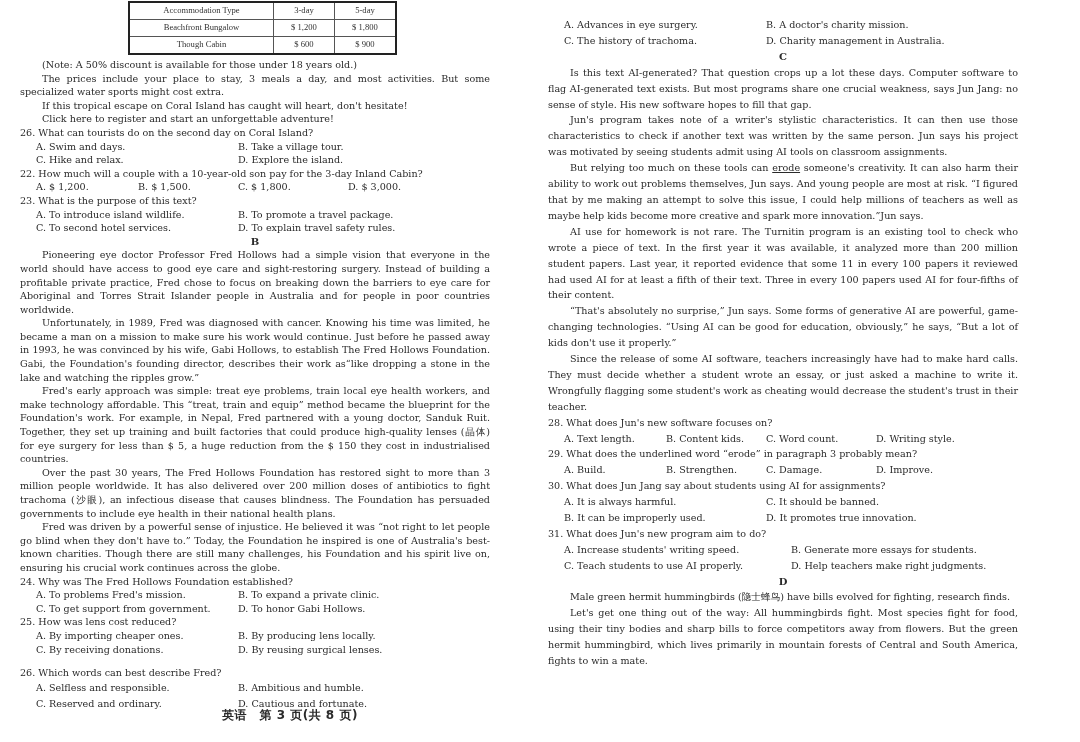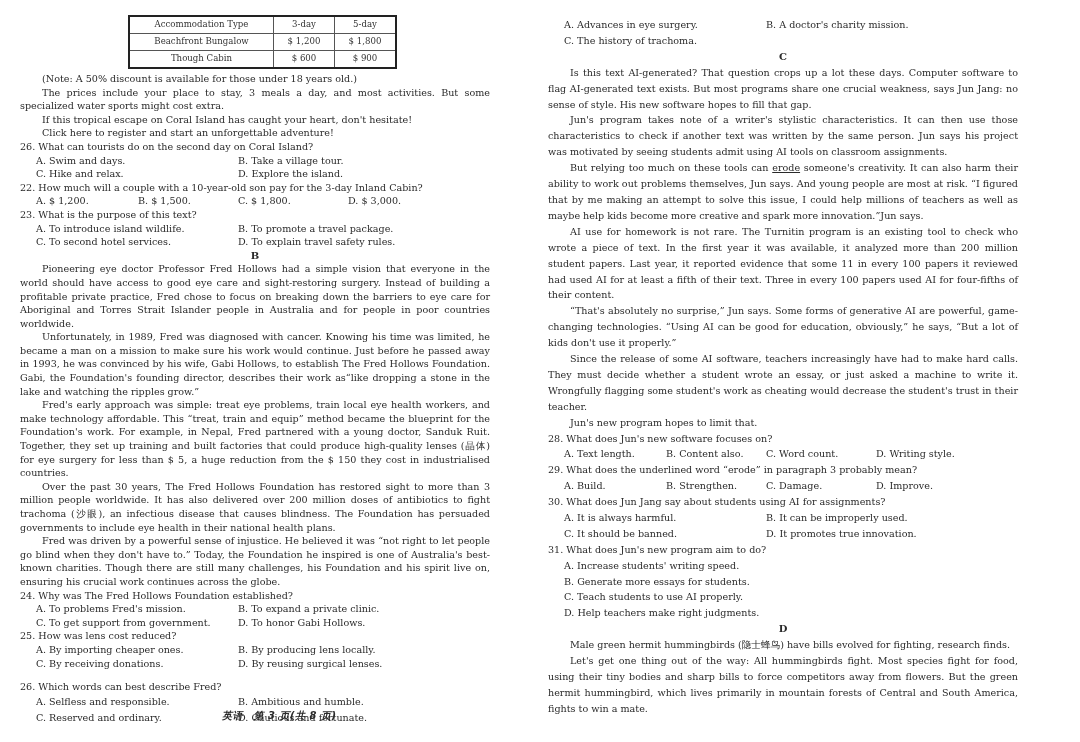"Accommodation Type" table.acc { font-family: none -> Liberation Serif, serif; margin-top: 15px -> 1px }
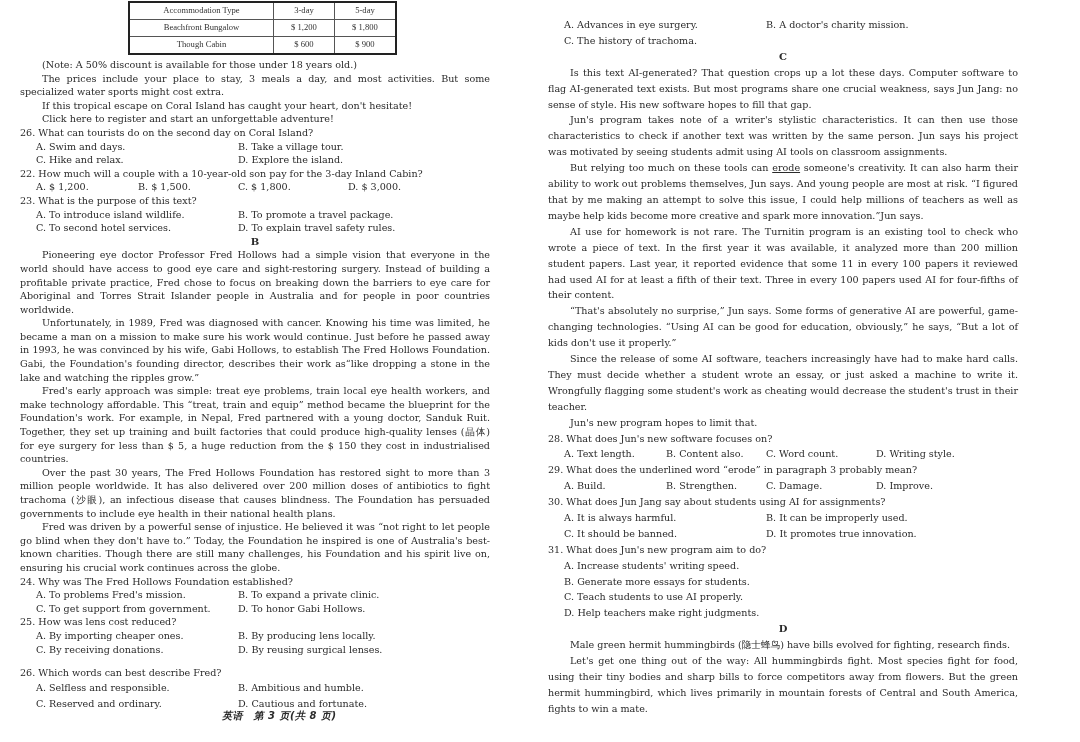"D. Charity management in Australia." span { html: none -> <span>D. Charity management in Australia.</span> }
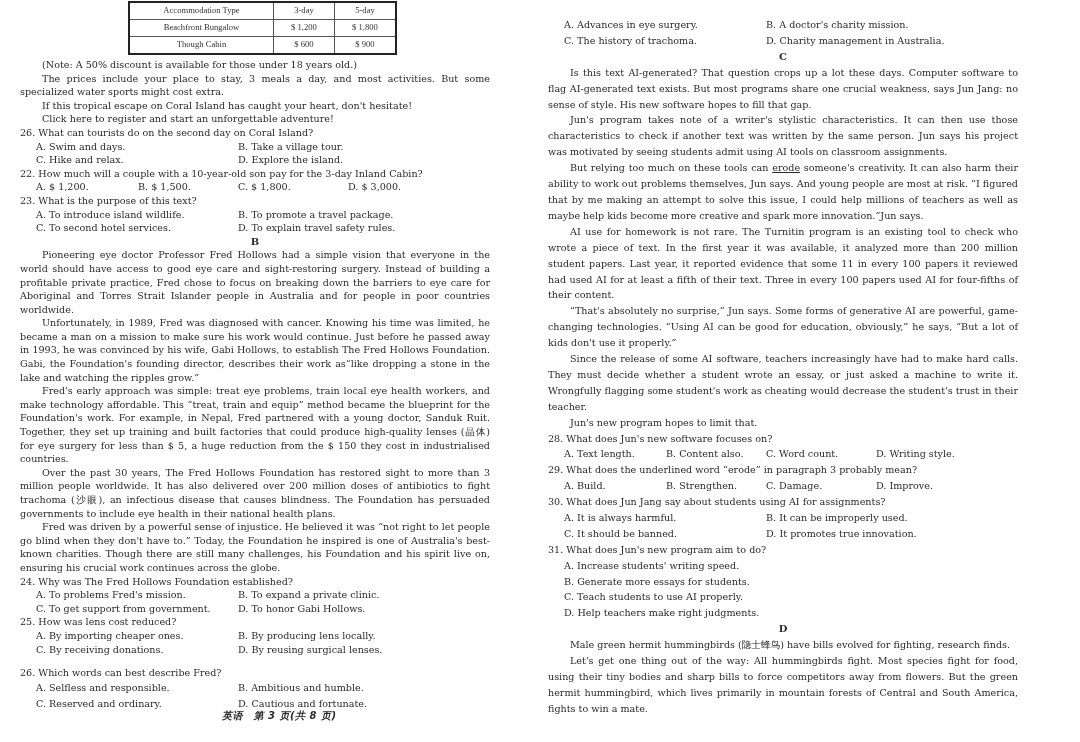"If this tropical escape on" p.para { text: your -> will }
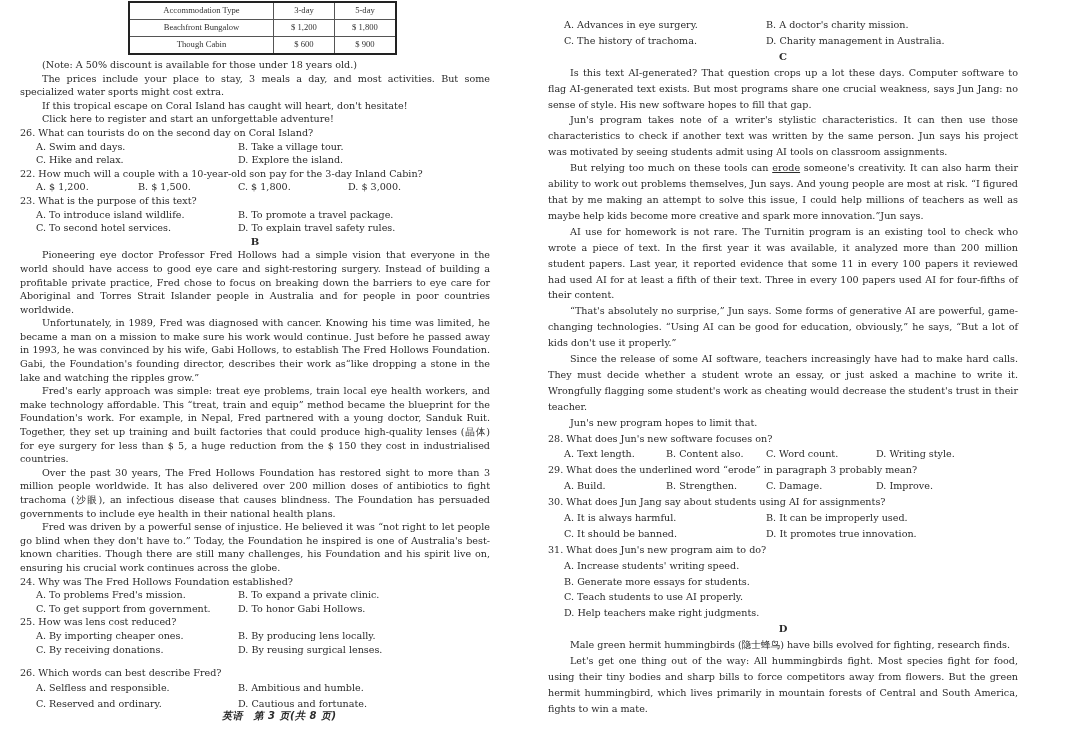"Jun's new program hopes to" p.para { html: <p>Jun's new program hopes to limit that.</p> -> none }
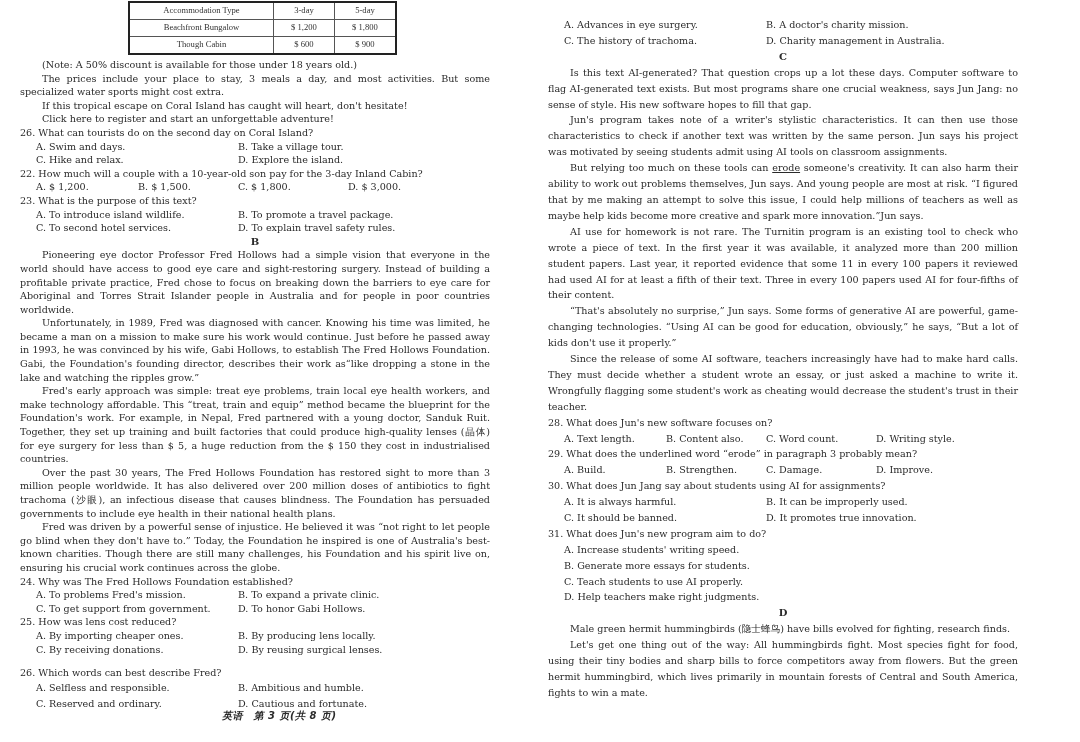"B. Content also." span { text: also -> kids }
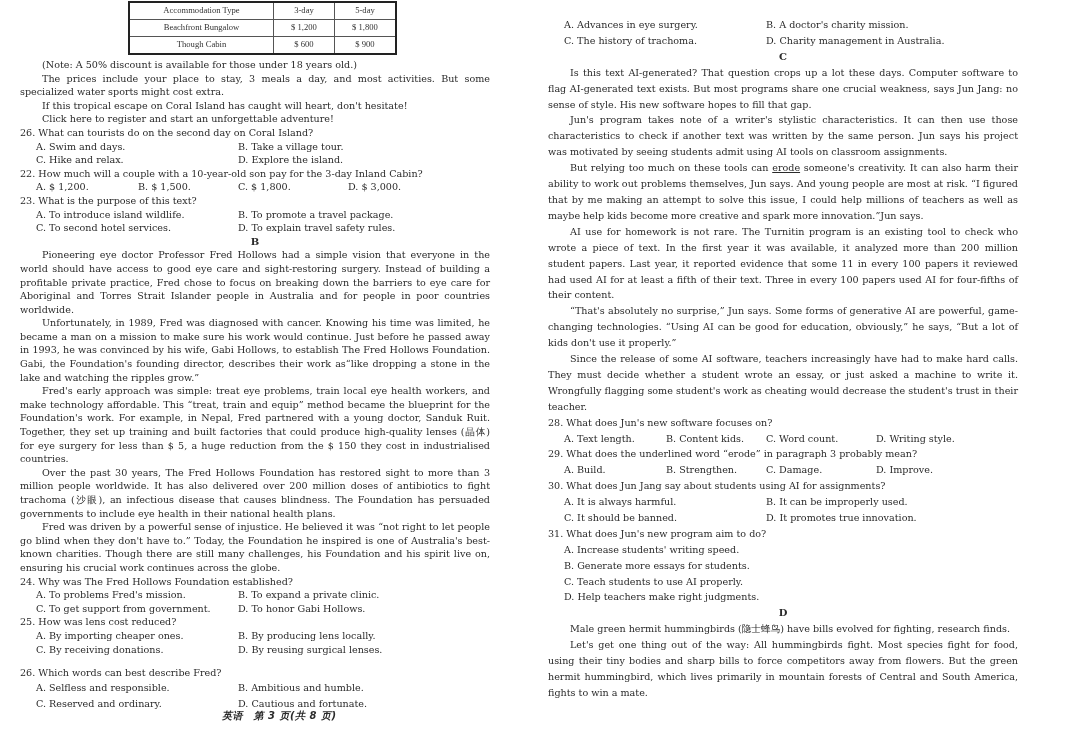"B. It can be improperly" span { order: before "C. It should be banned." -> after "C. It should be banned." }
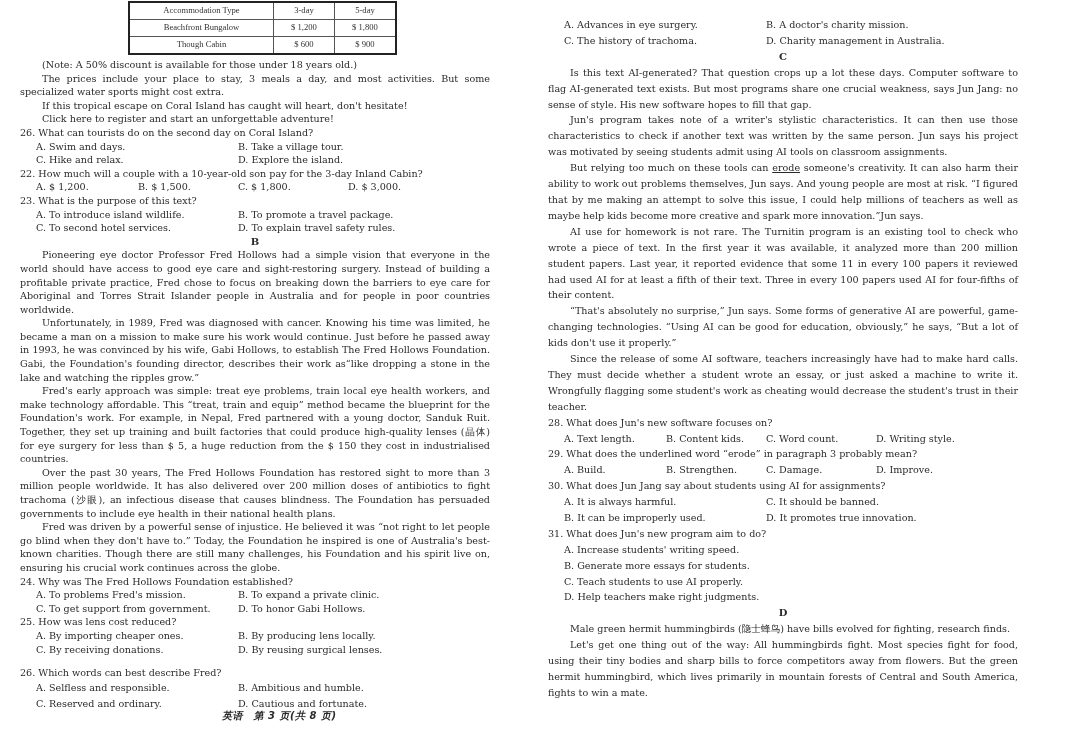"A. Increase students' writing speed." .opts.one { grid-template-columns: 1fr -> 1fr 1fr }
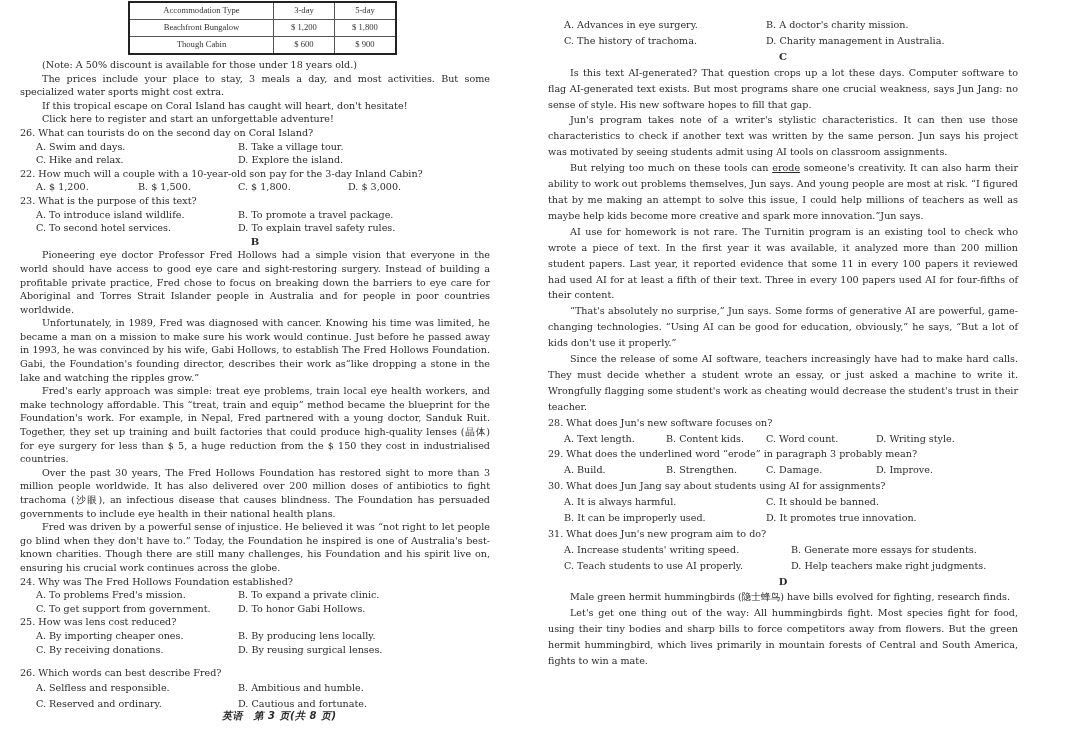"英语 第 3 页(共 8" .footer { font-size: 10px -> 12px; font-style: italic -> none }
